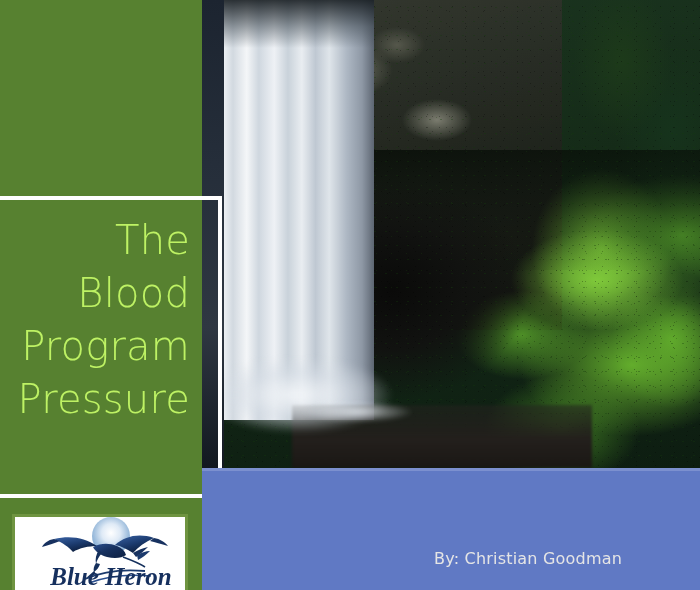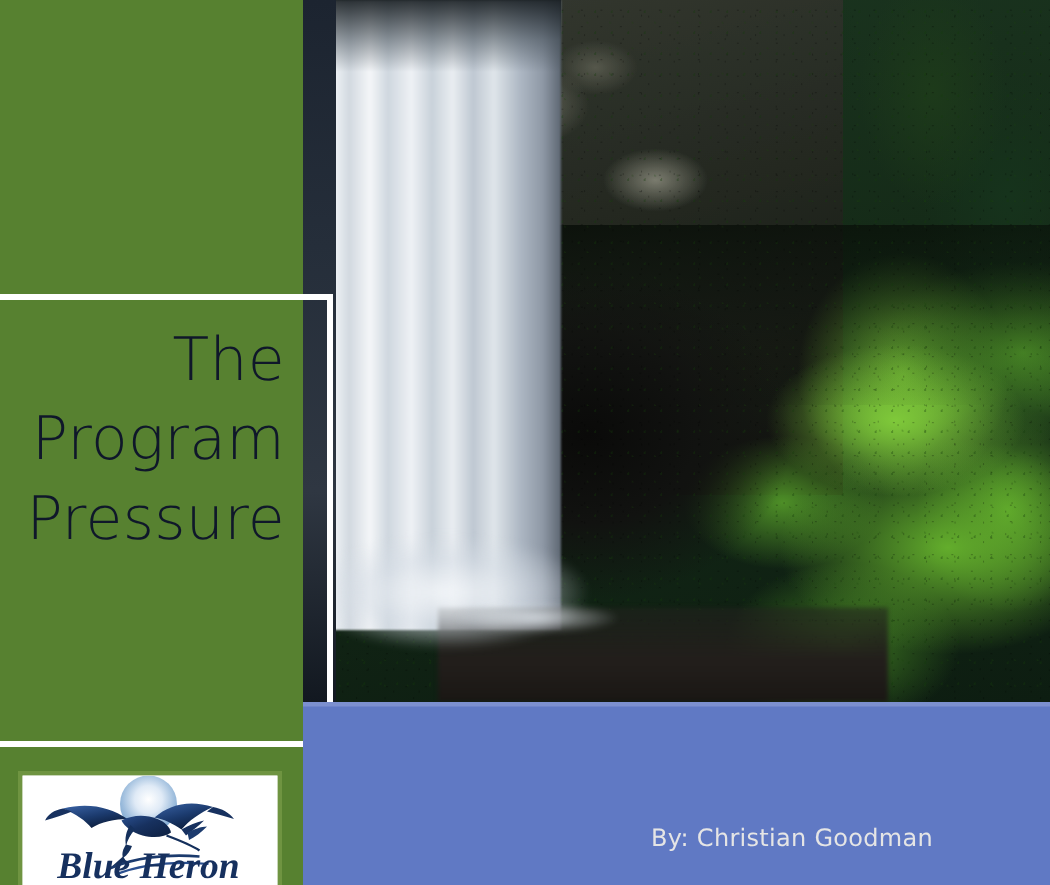"The" .title-line { color: #0f172a -> #bef264 }
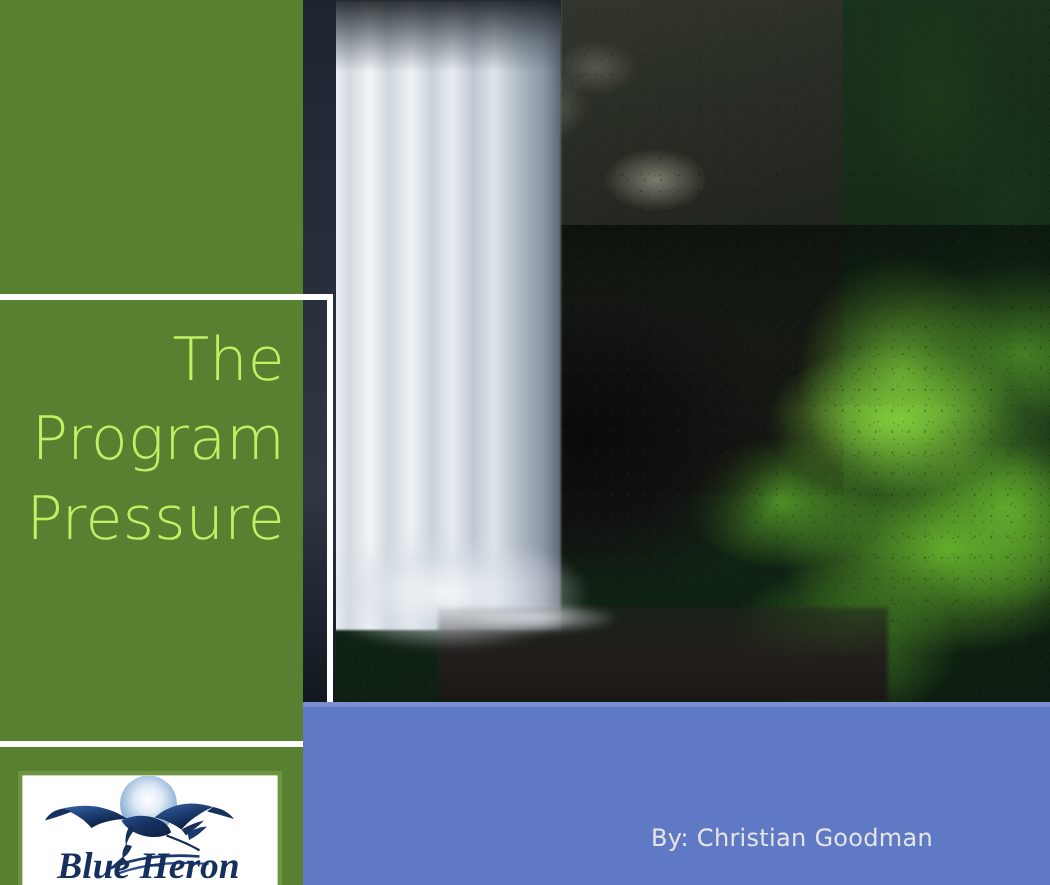"Blood" span.title-line { html: none -> <span>Blood</span> }
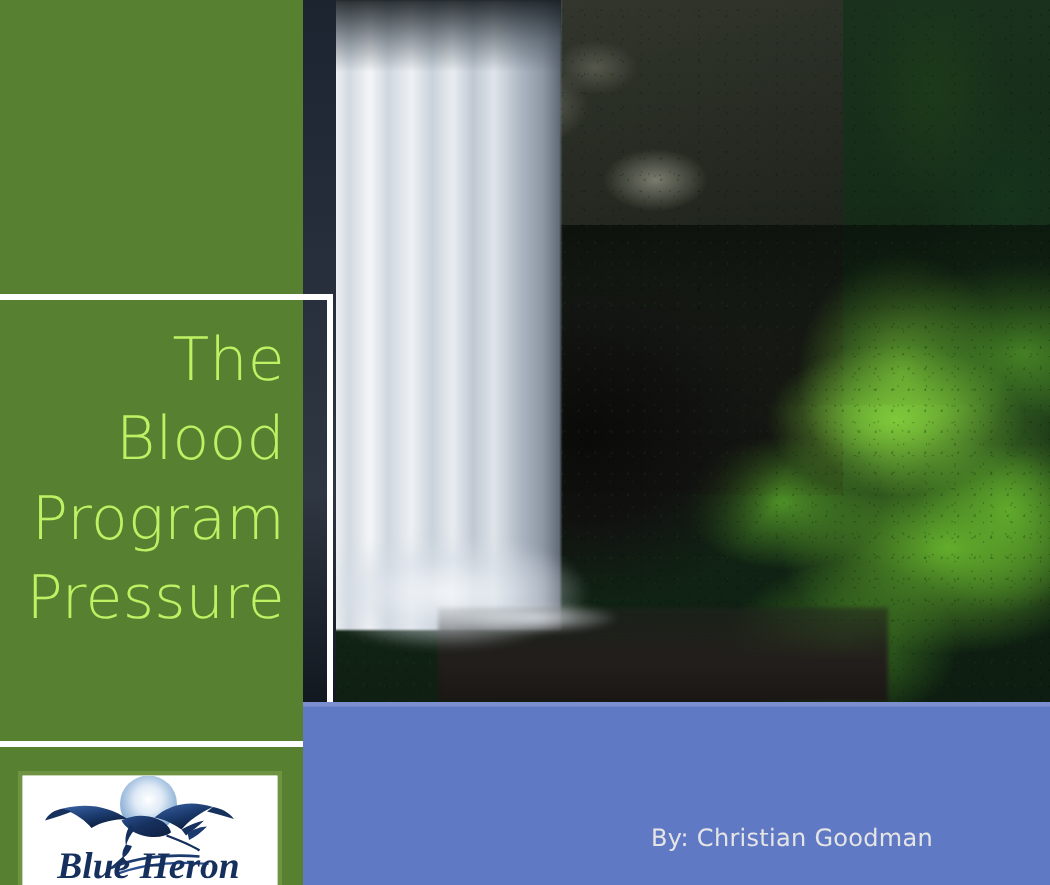"Blue Heron" .logo-inner { margin-left: none -> 12px }
